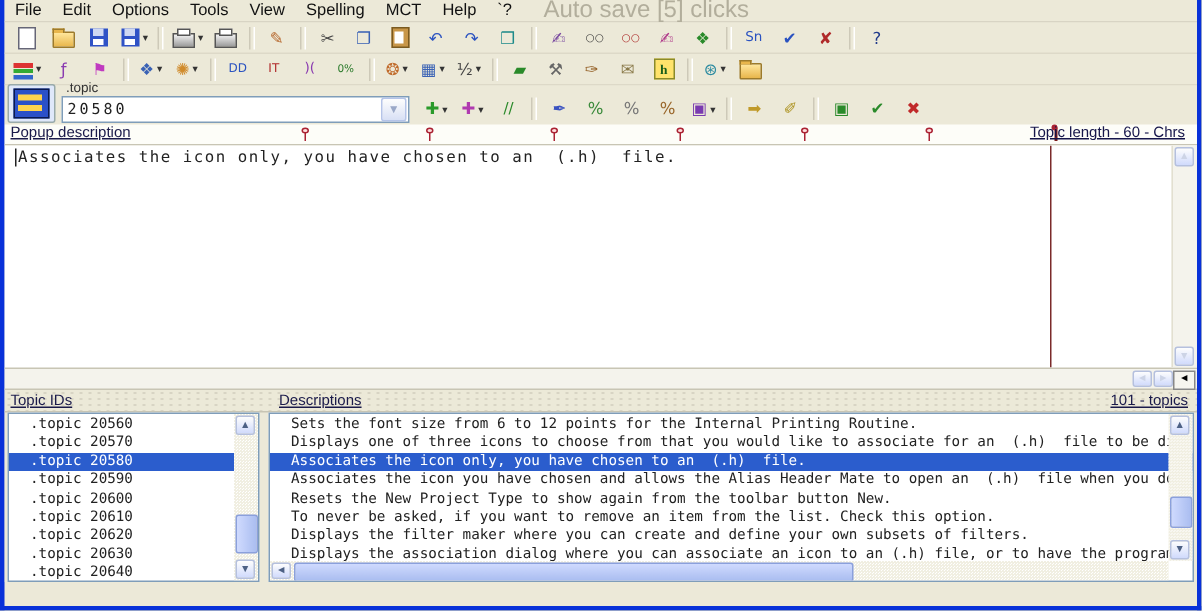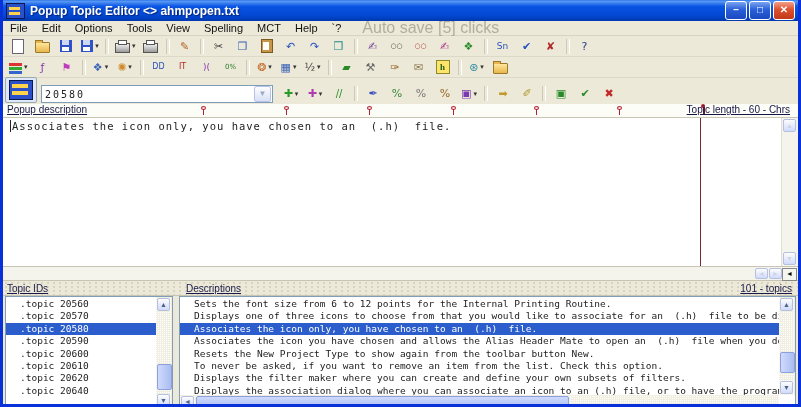"Popup Topic Editor <> ahmpopen.txt" div.titlebar { html: <div> <span></span> <span>Popup Topic Editor &lt;&gt; ahmpopen.txt</span> <span>–</span> <span>□</span> <span>✕</span> </div> -> none }
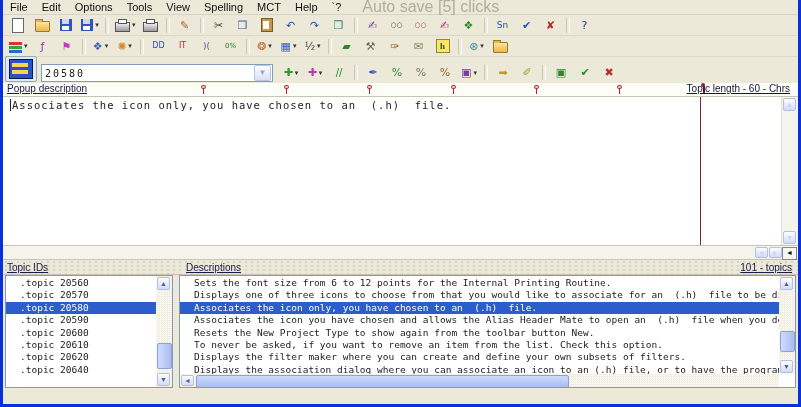".topic" span.combo-label { html: none -> <span>.topic</span> }
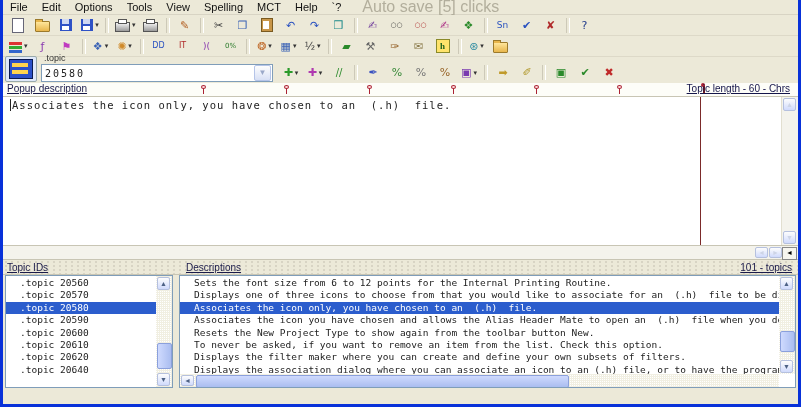".topic 20630" li.row { html: none -> <li>.topic 20630</li> }
